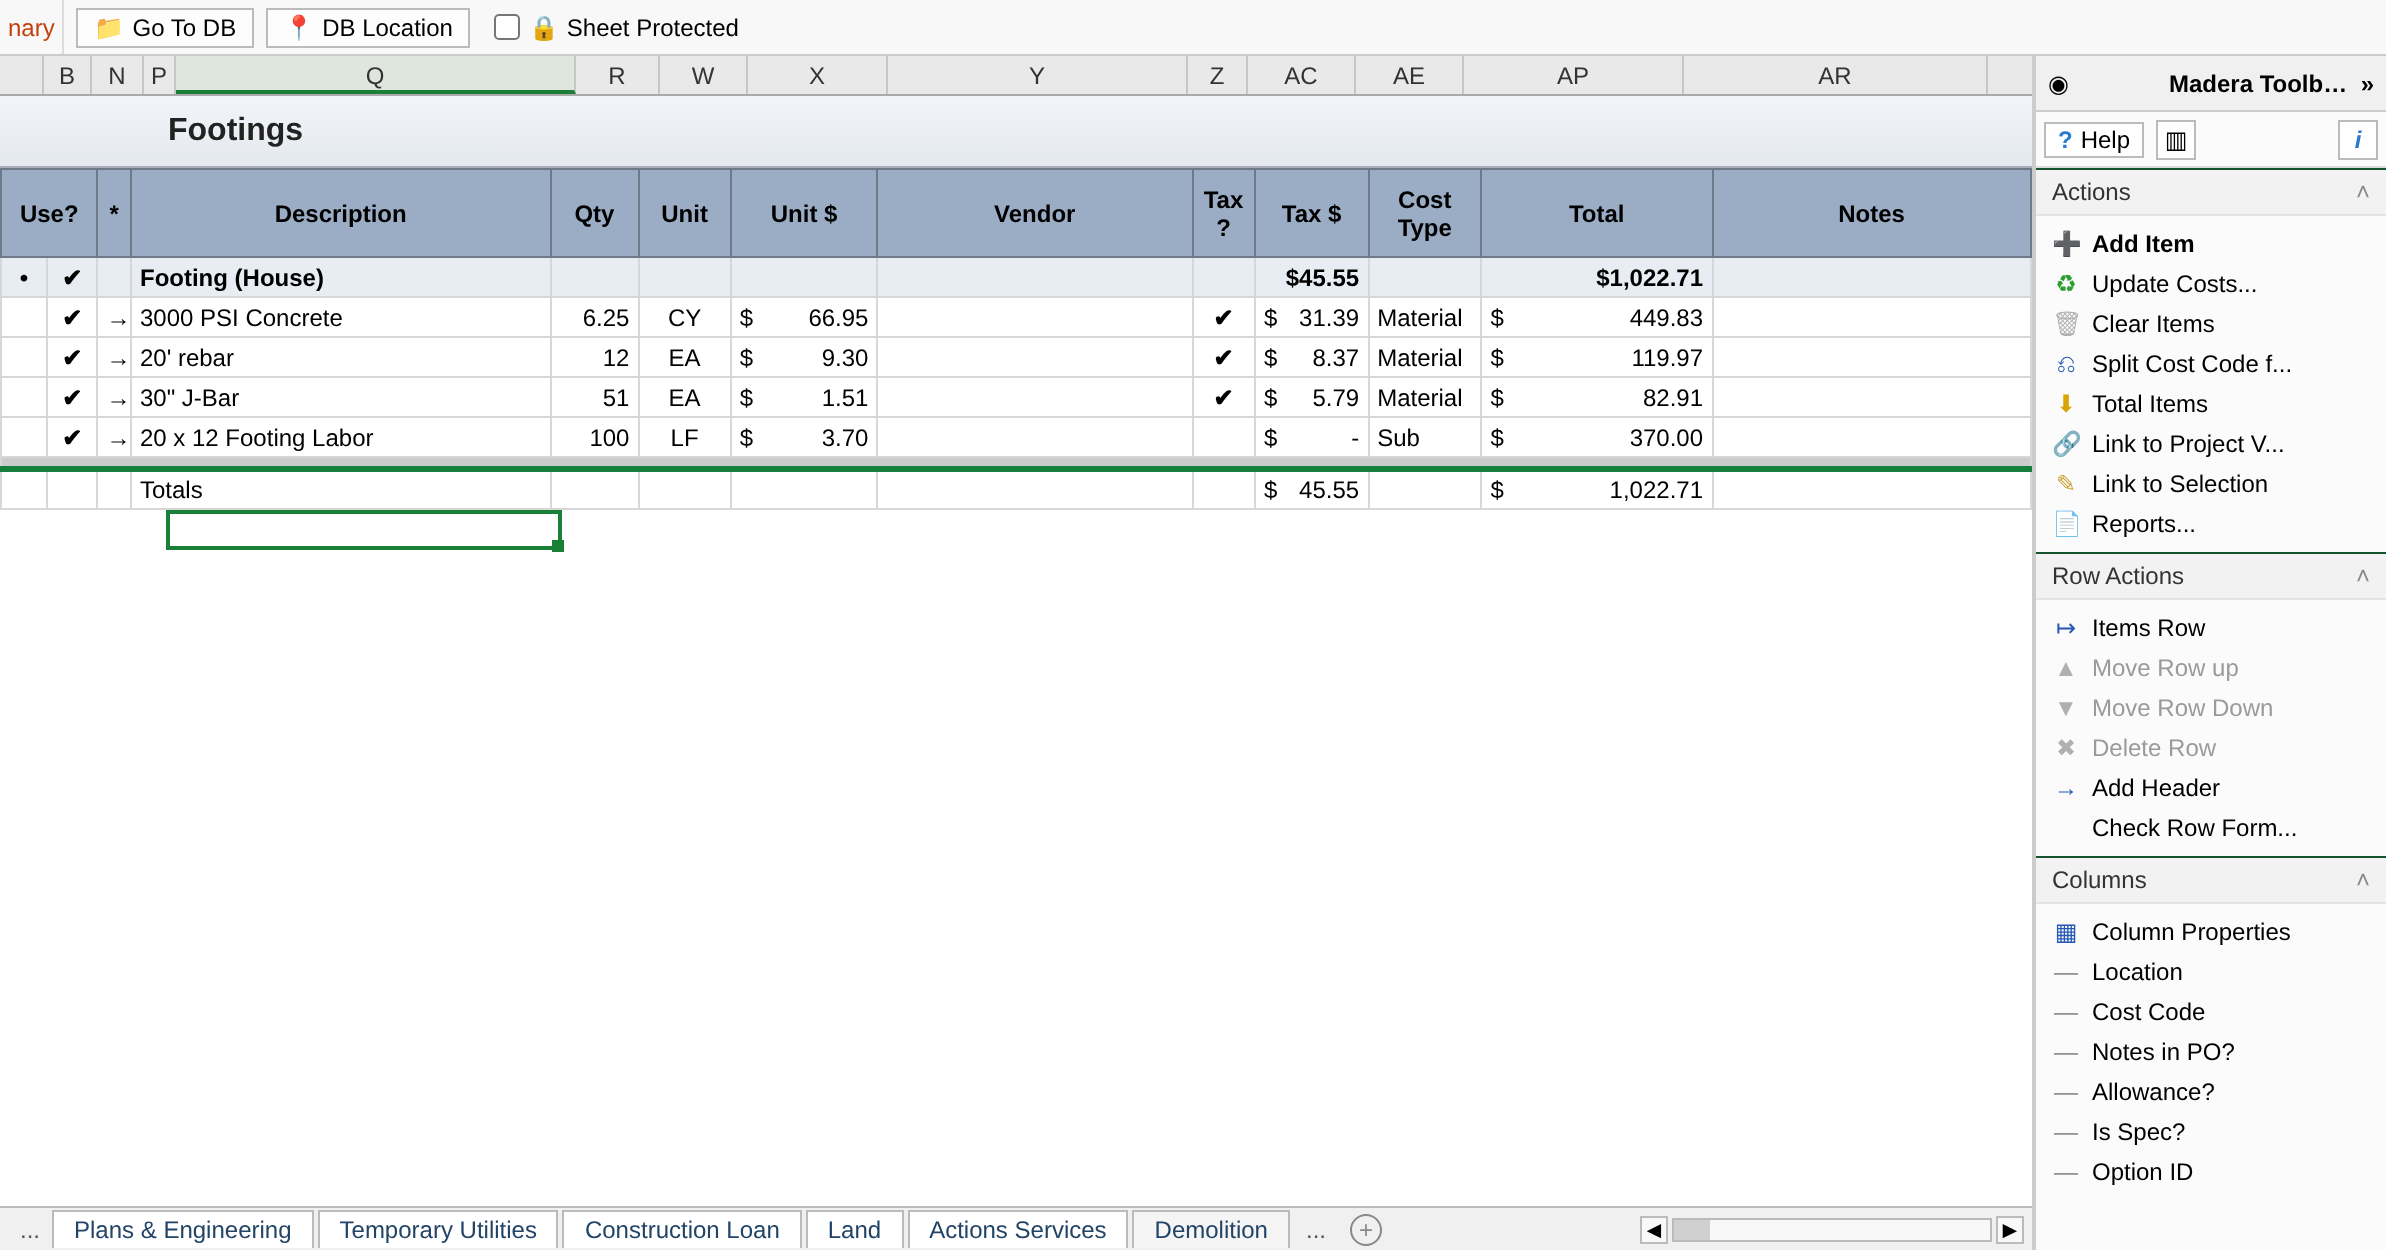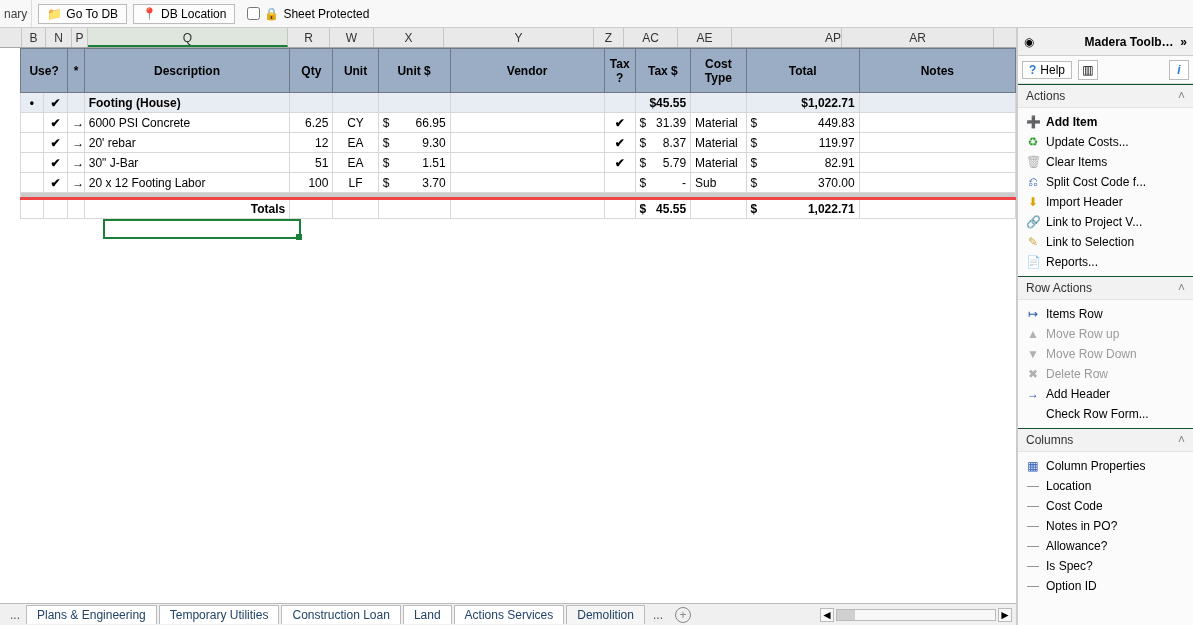"nary" .tb-label-frag { color: #404040 -> #c2410c }
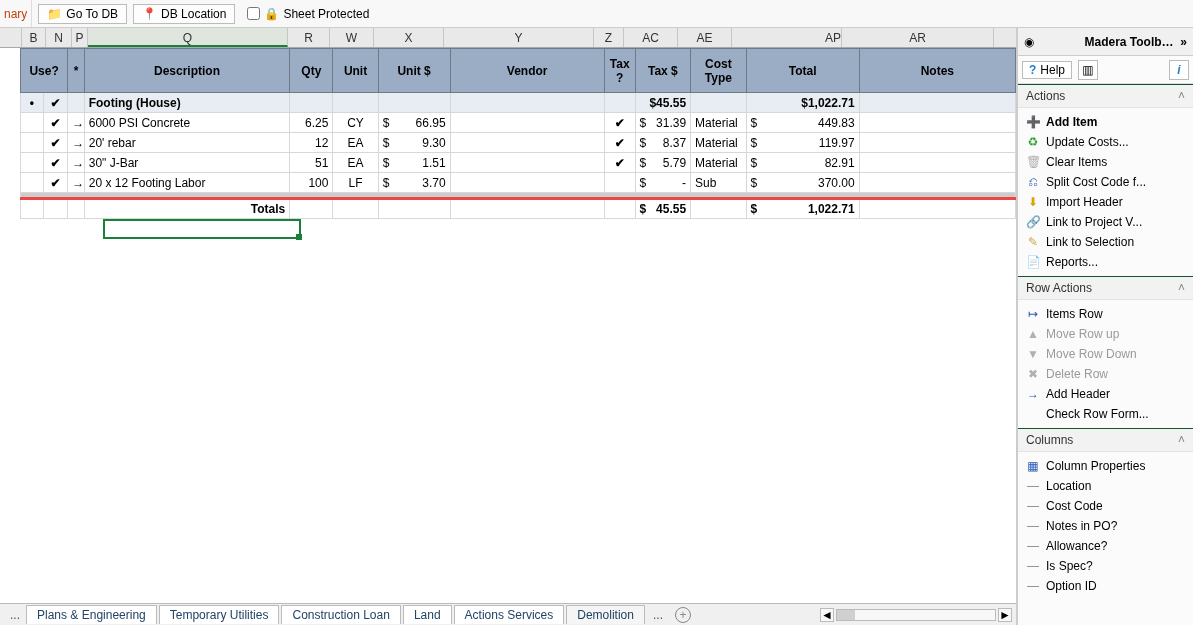"AP" div { text-align: right -> none }
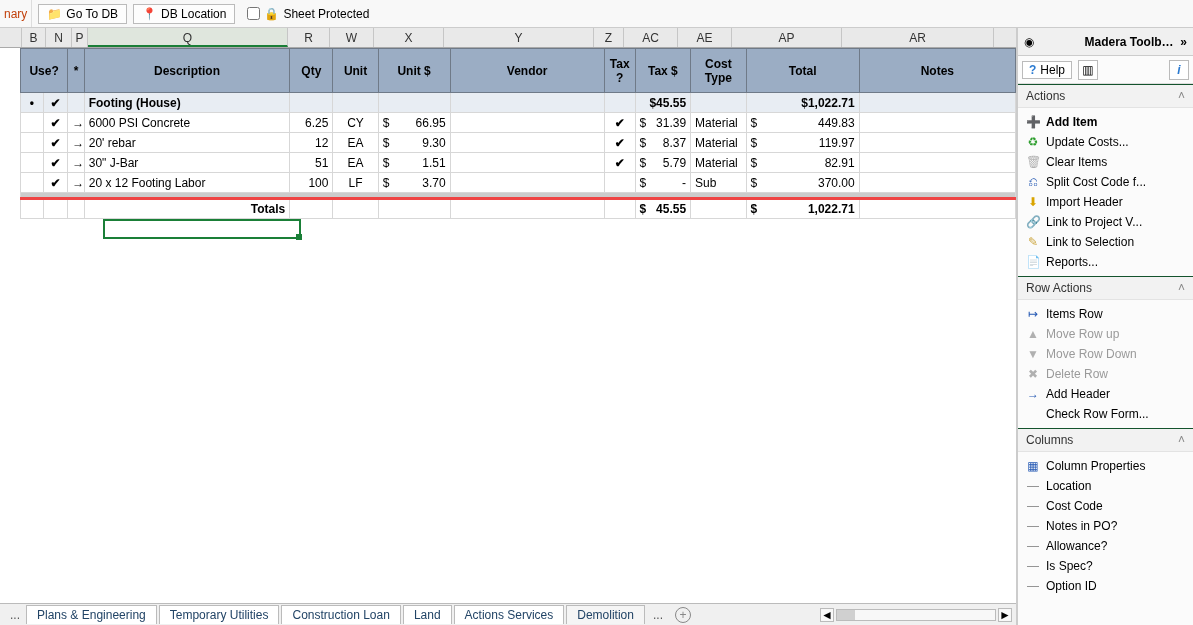"Footings" div.title-band { html: none -> <div> <span>Footings</span> </div> }
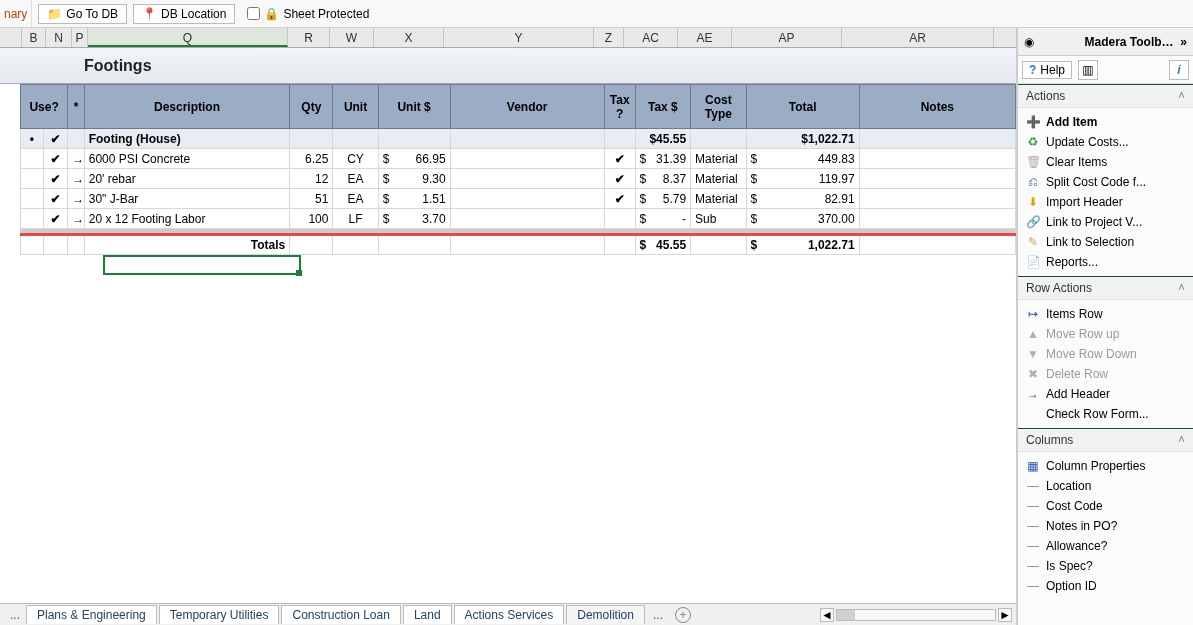"Use?" .sheet-body { padding-left: 20px -> none }
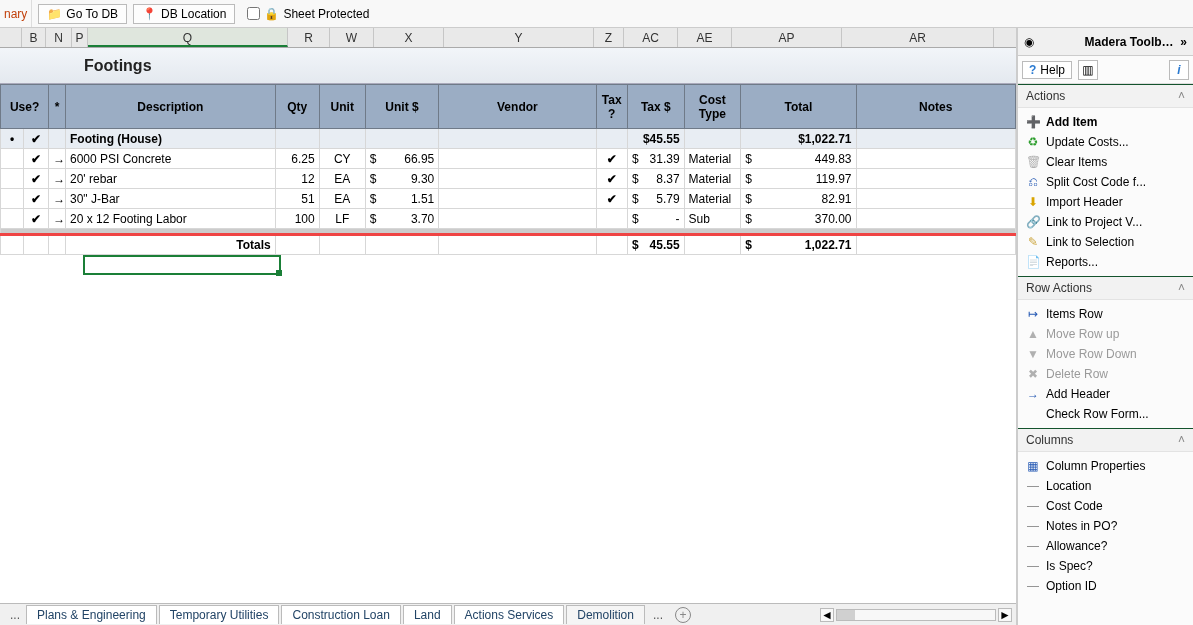"6000 PSI Concrete" td { text: 6000 -> 3000 }
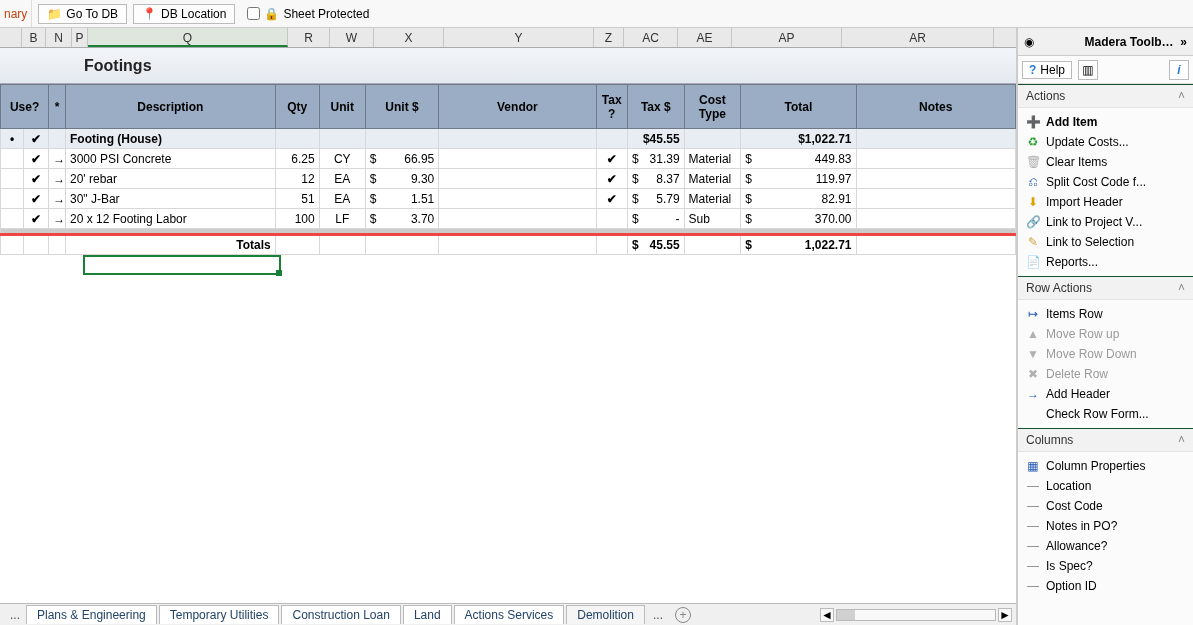"Import Header" span { text: Import Header -> Total Items }
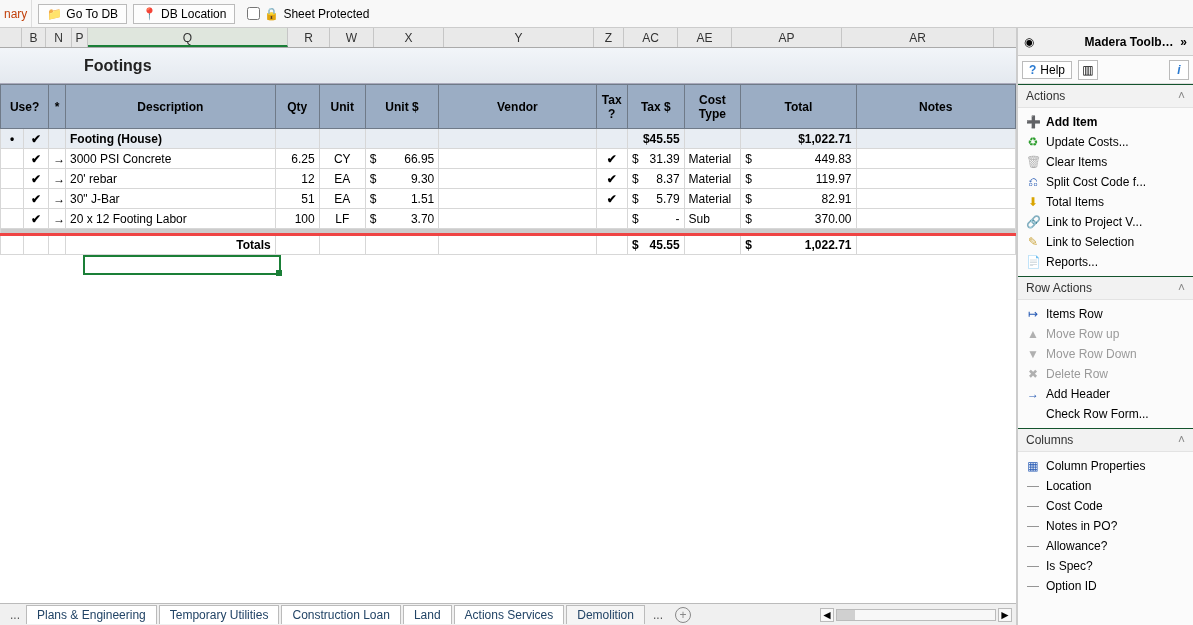"Totals" .totals-row td { border-top: 3px solid #ef4444 -> 3px solid #15803d; font-weight: bold -> normal; text-align: right -> none }
